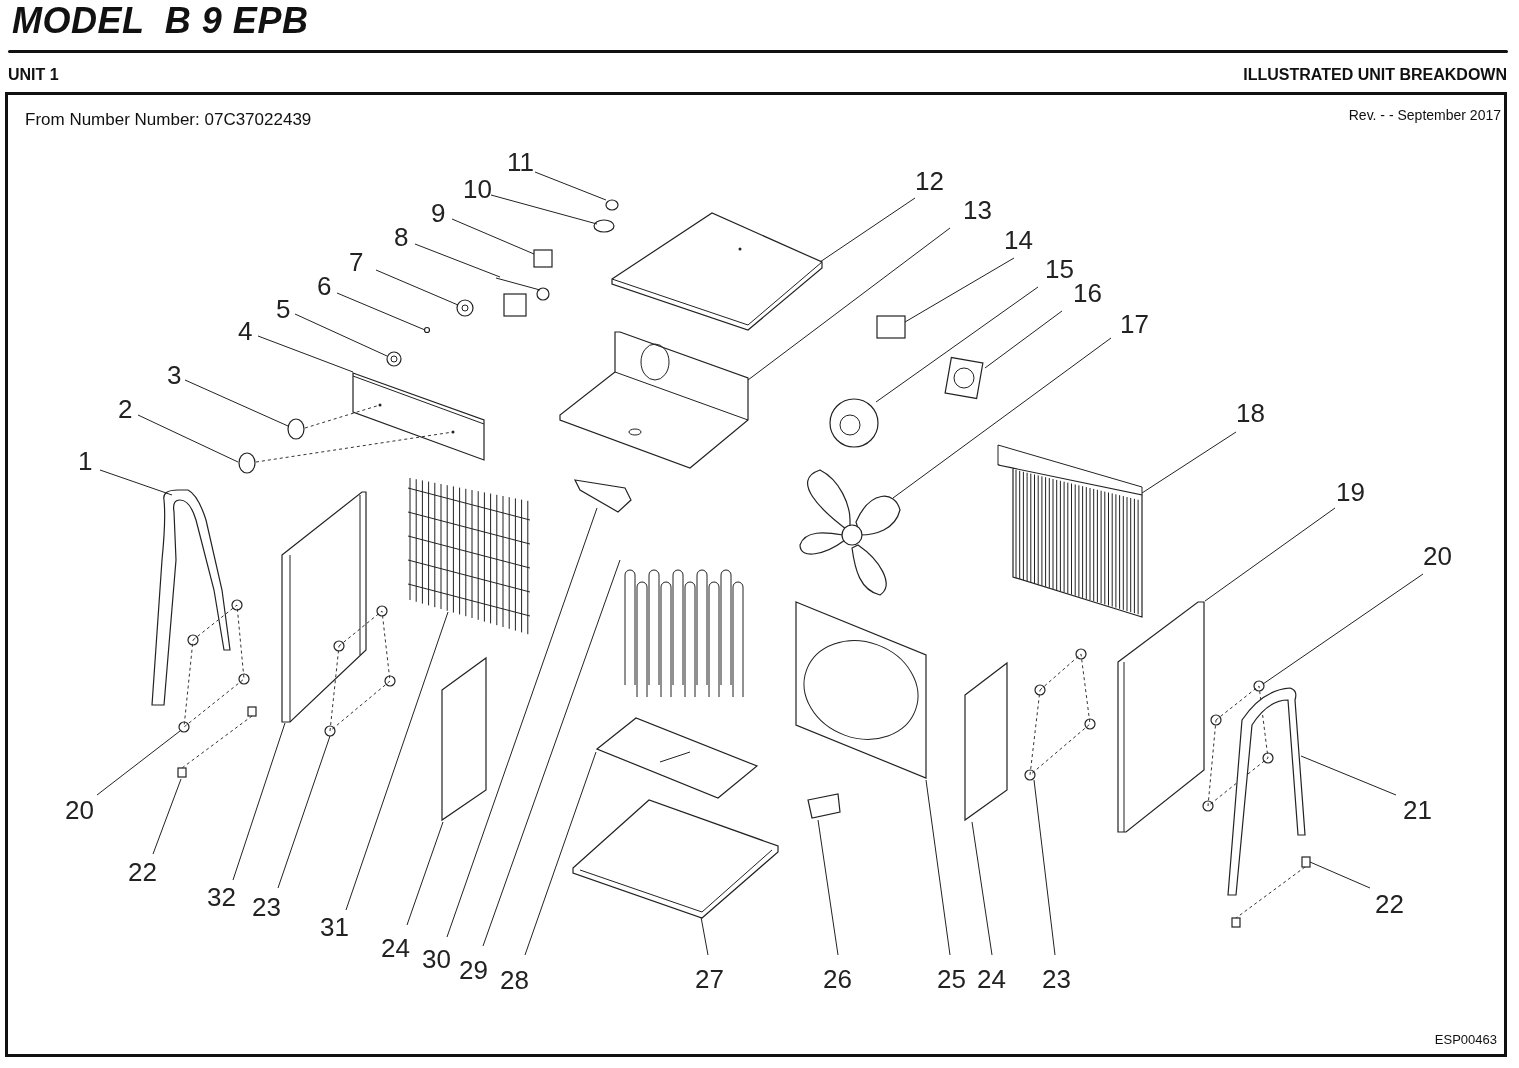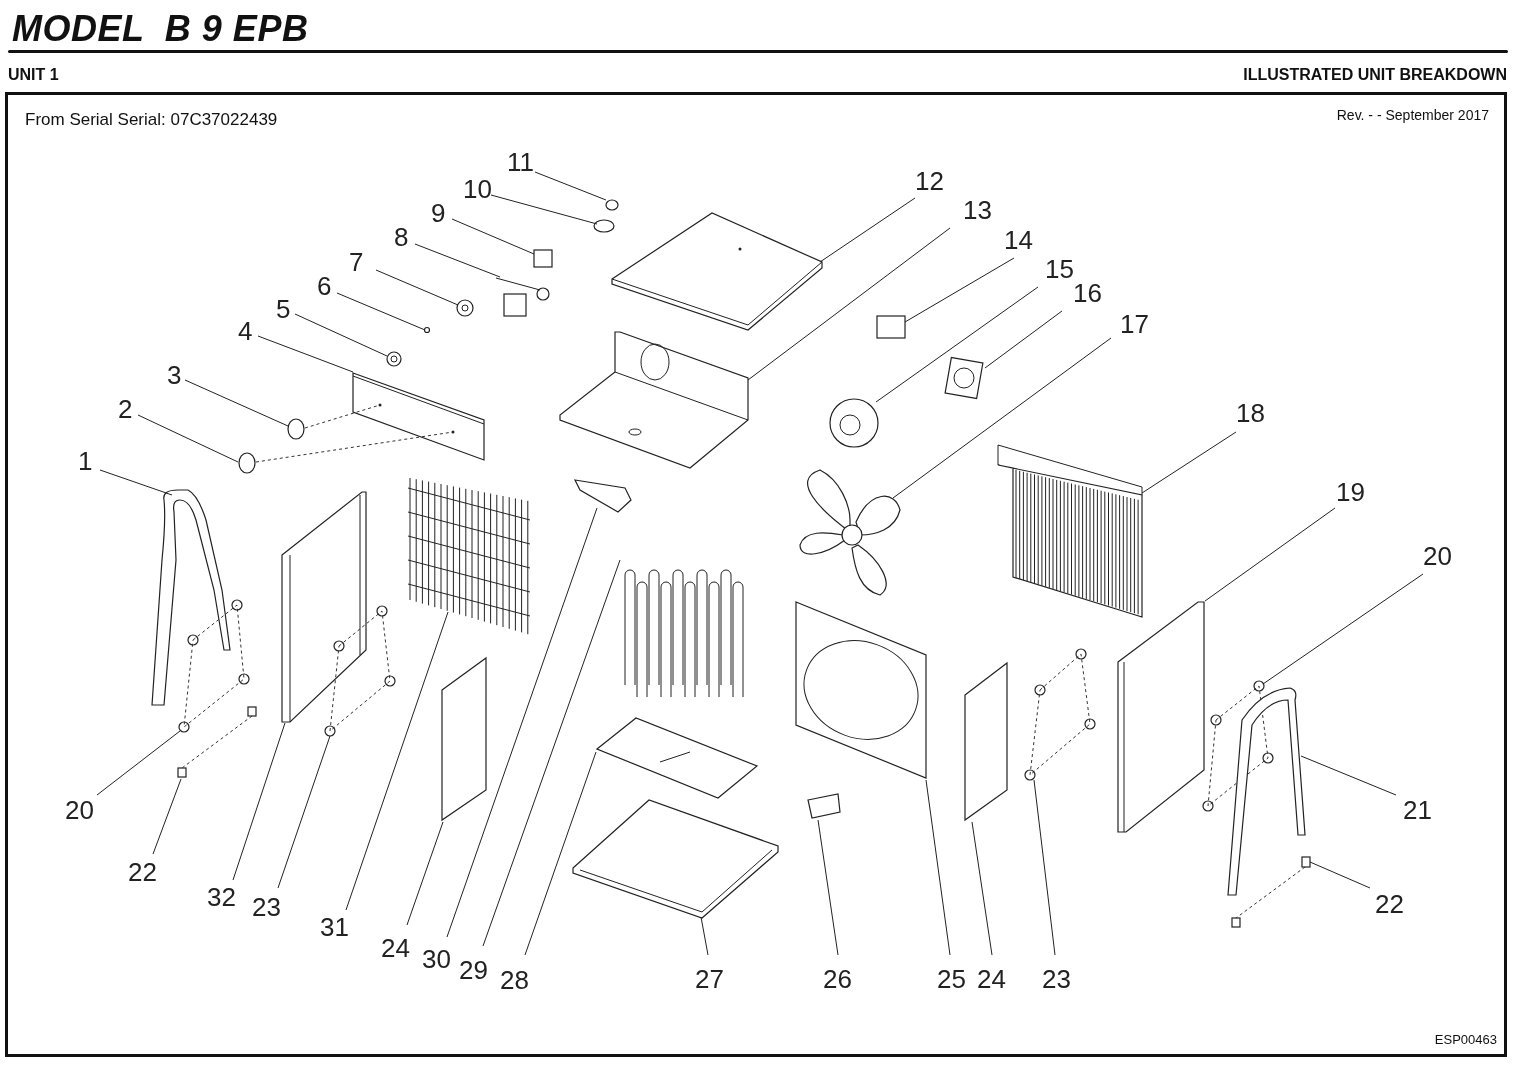"MODEL B 9 EPB" .model-title { top: 8px -> 0 }
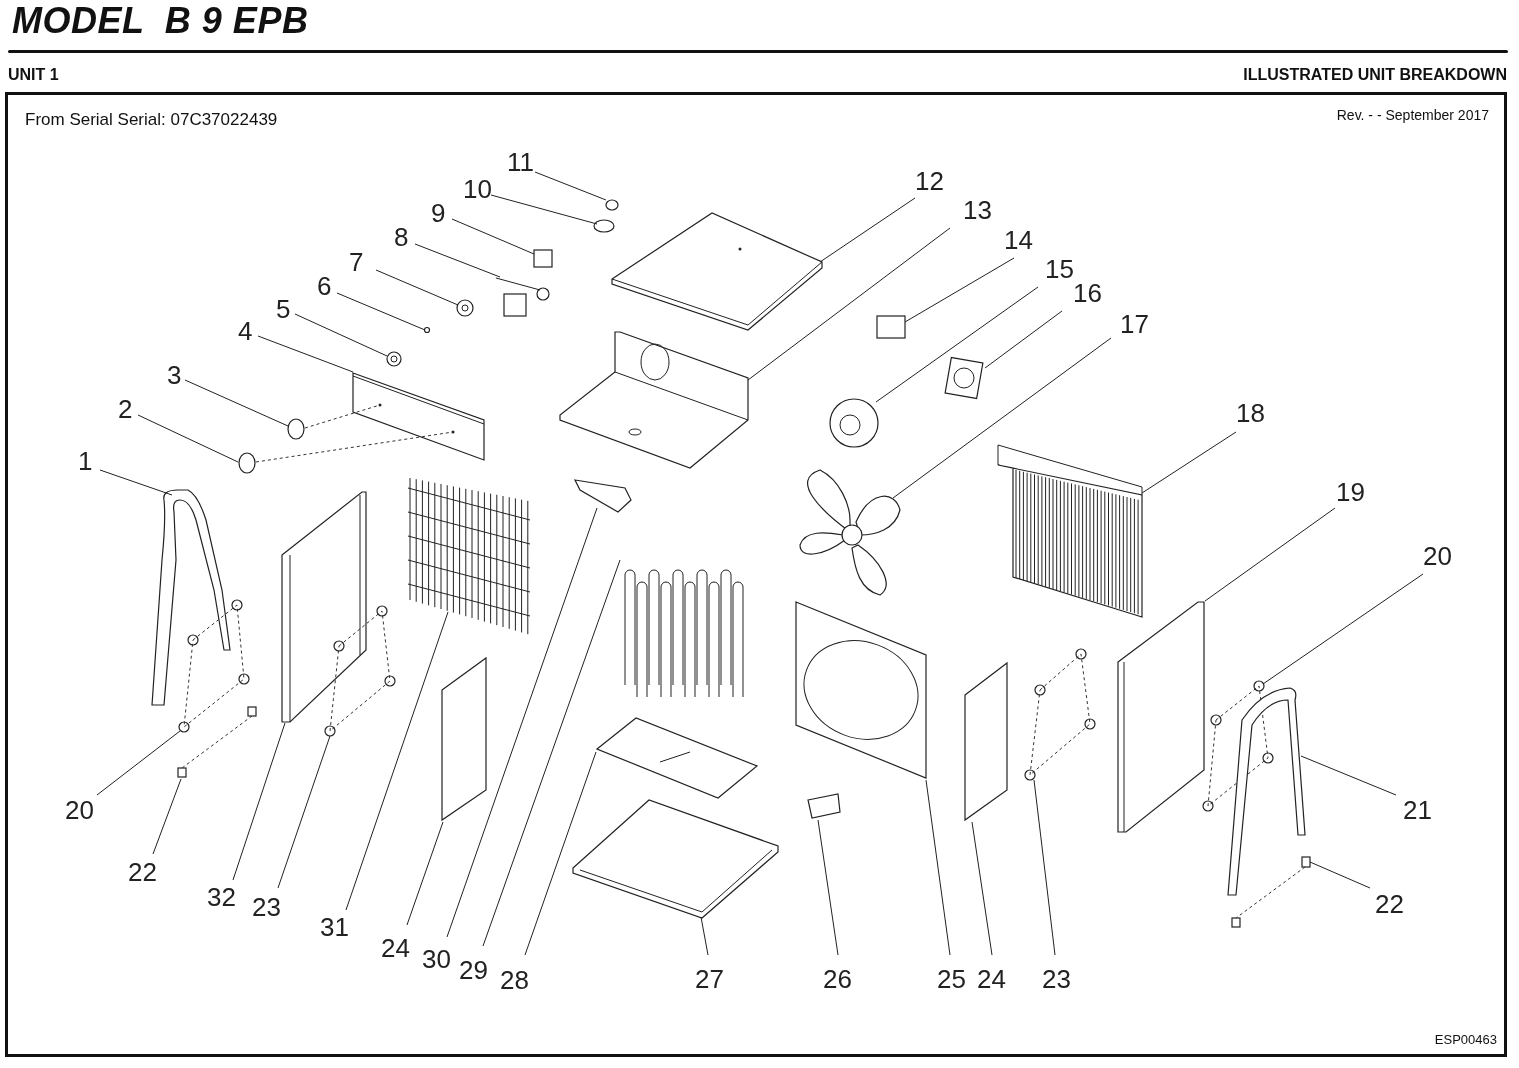"From Serial Serial: 07C37022439" div.serial { text: Serial Serial -> Number Number }
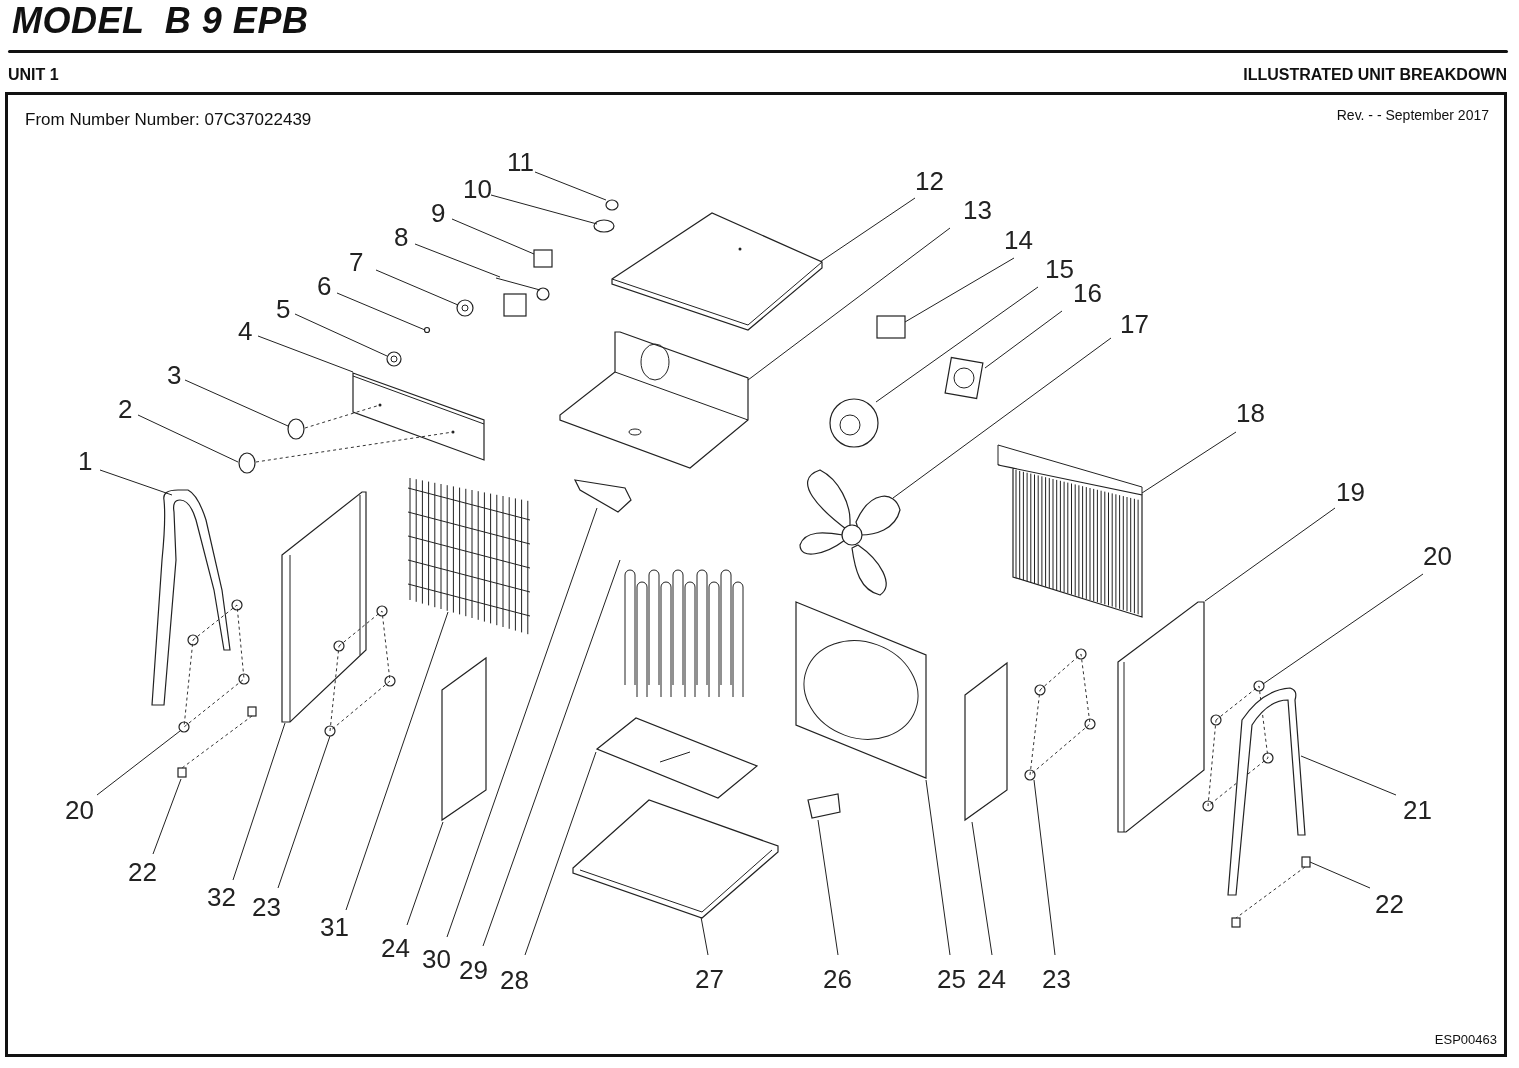"Rev. - - September 2017" .rev { right: 30px -> 18px }
